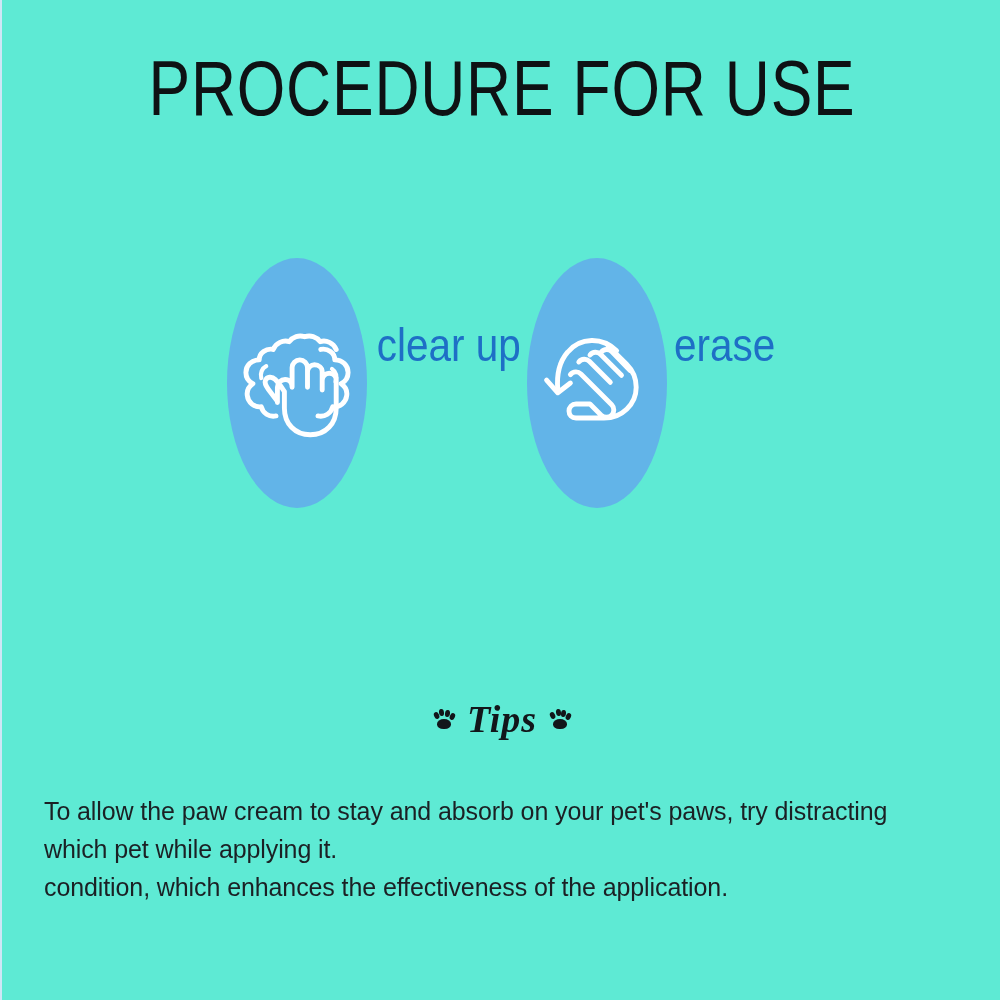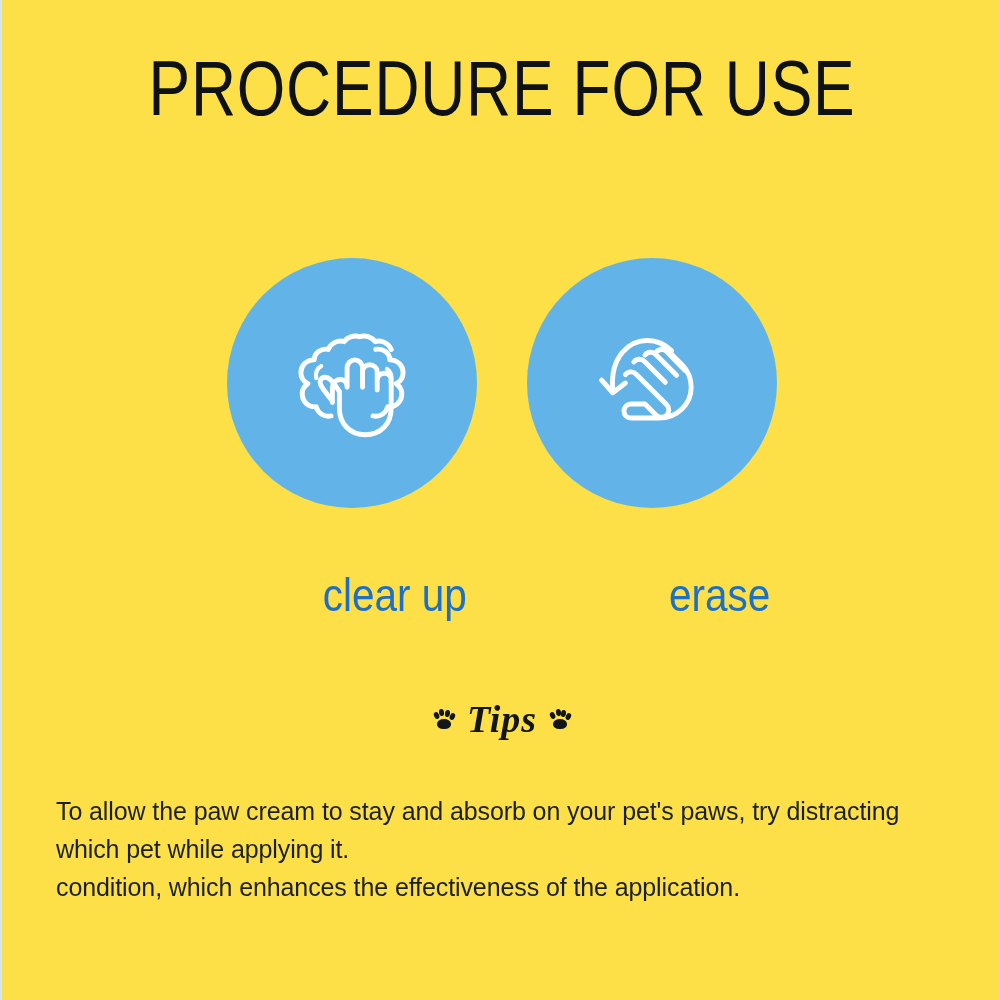"PROCEDURE FOR USE" .page { background: #fde047 -> #5eead4 }
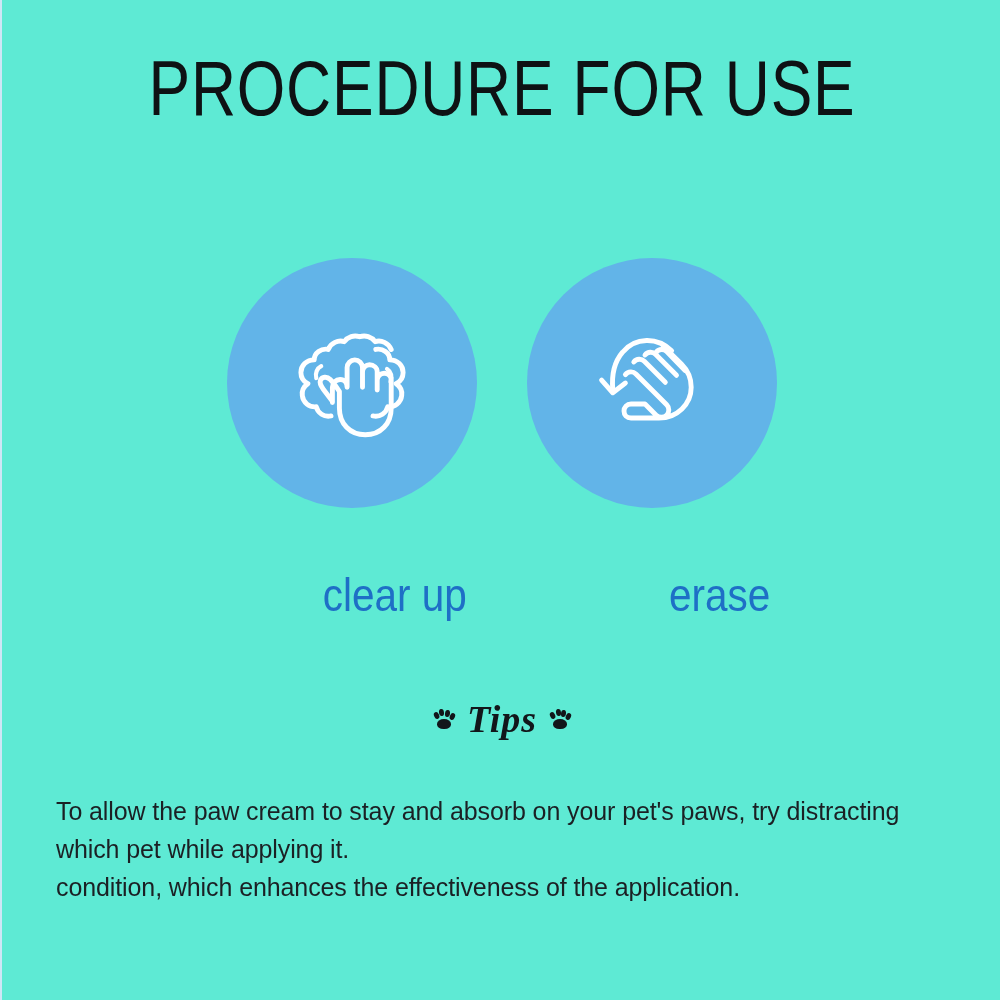"clear up" .step { align-items: flex-end -> flex-start; flex-direction: column -> none }
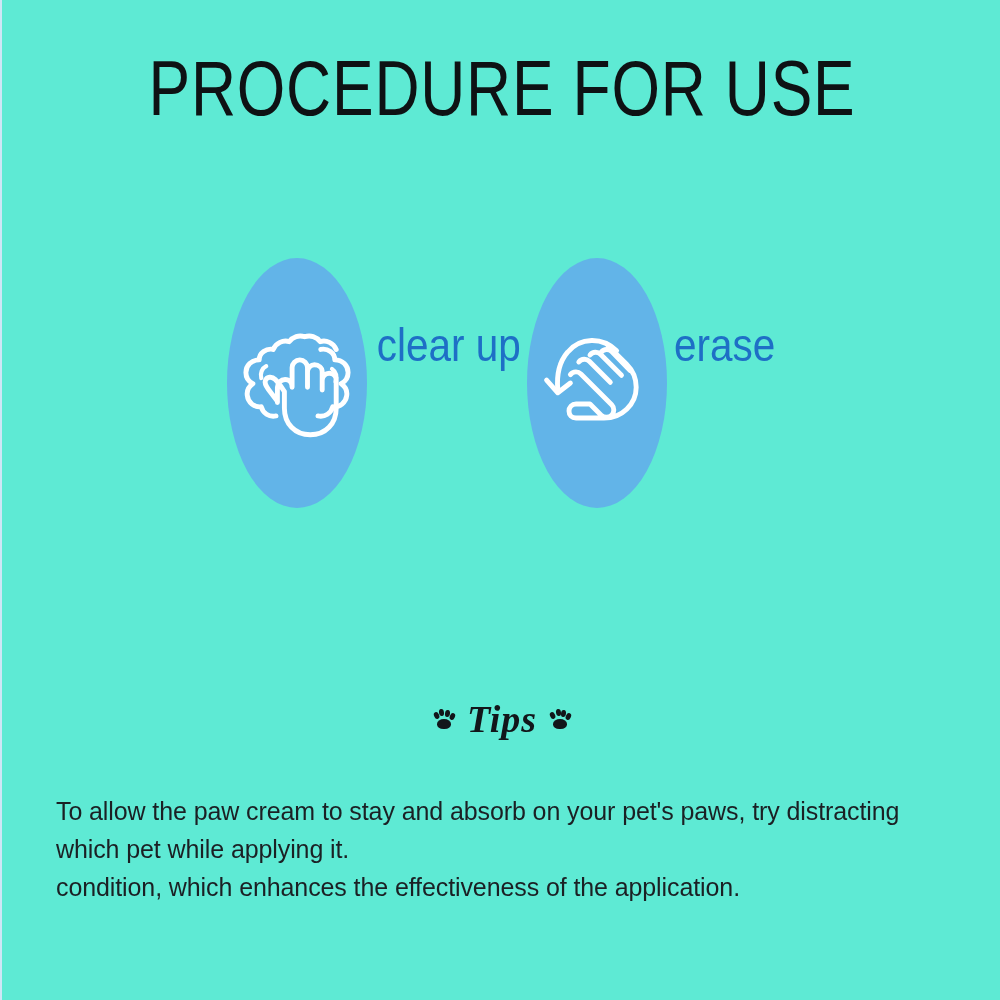"To allow the paw cream" .body-copy { left: 54px -> 42px }
